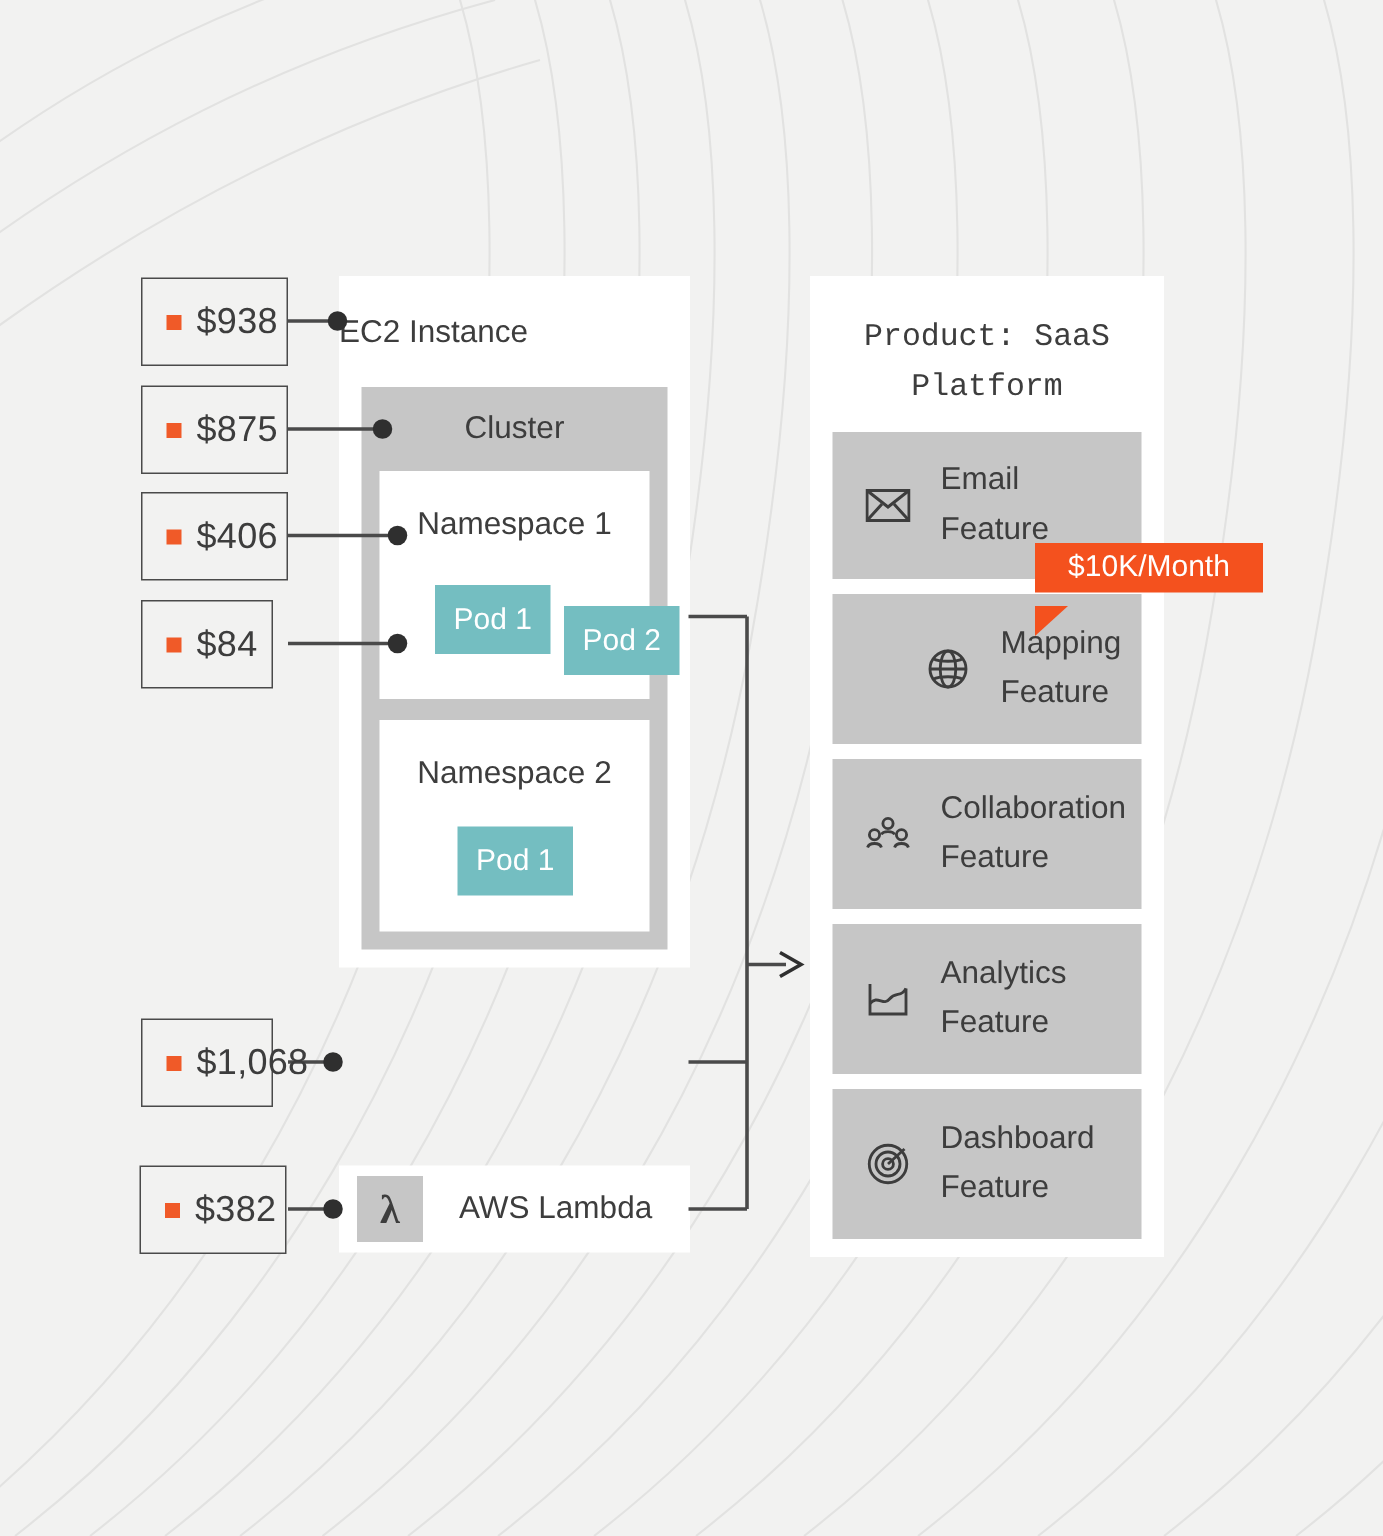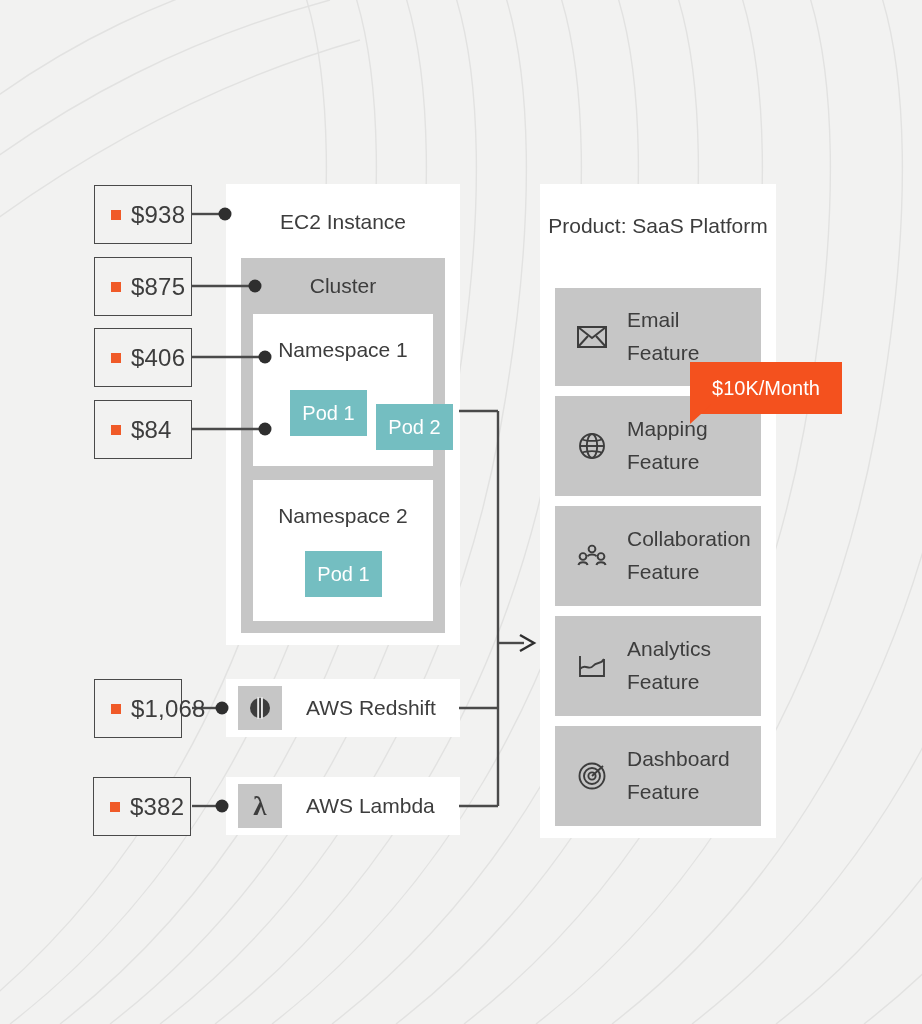"EC2 Instance" .ec2-title { text-align: center -> left }
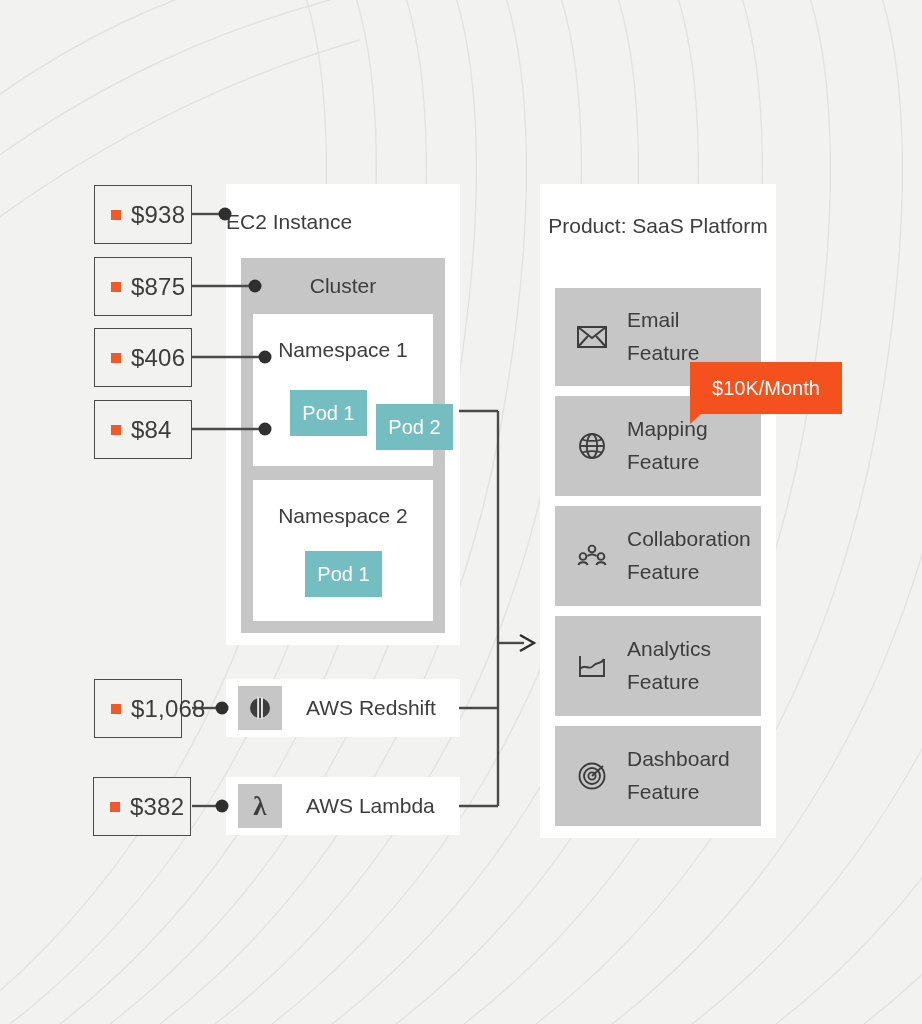"Product: SaaS Platform" .product-title { font-family: none -> Liberation Mono, monospace }
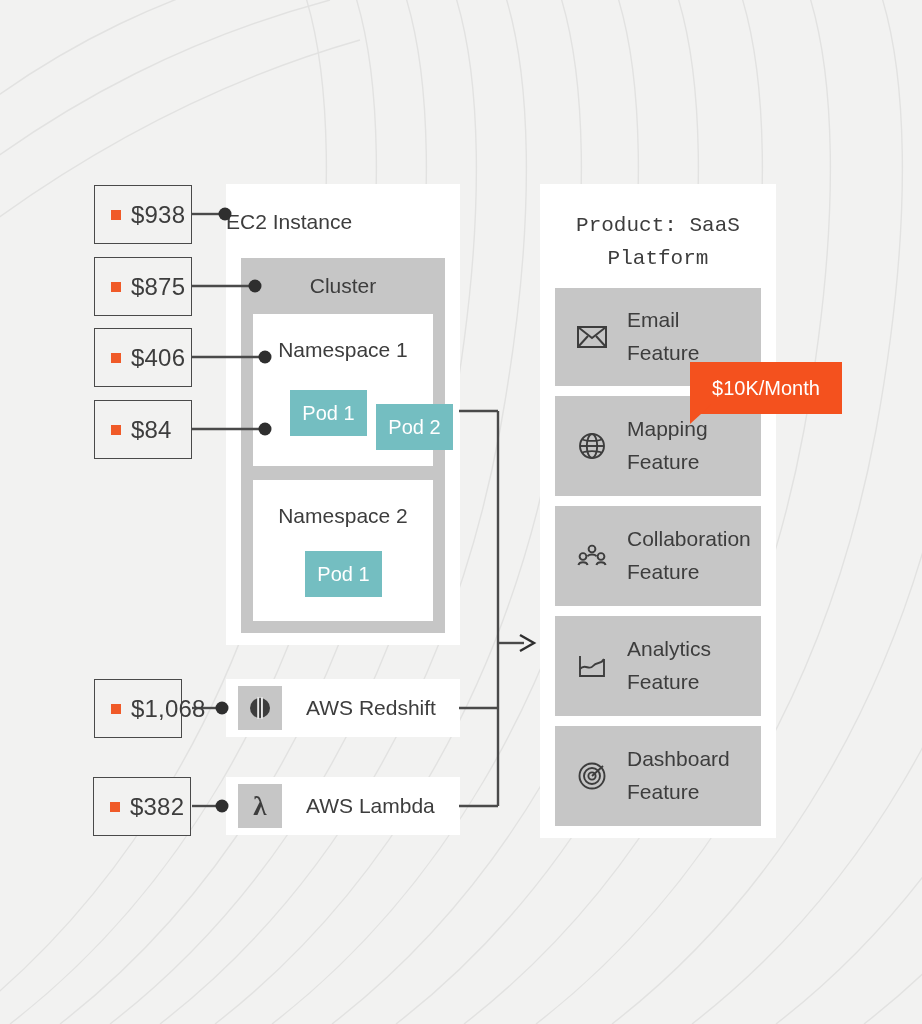"$10K/Month" div.badge { height: 52px -> 33px }
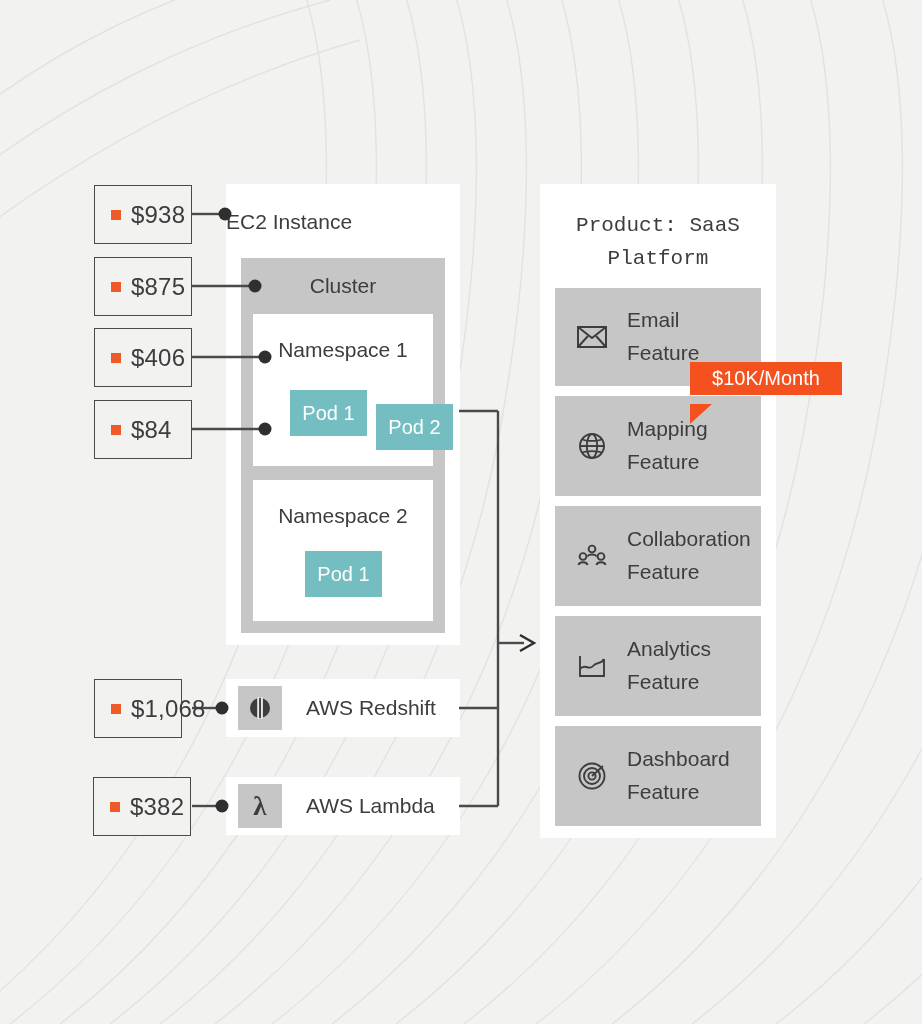"$84" div.abs { width: 98px -> 88px }
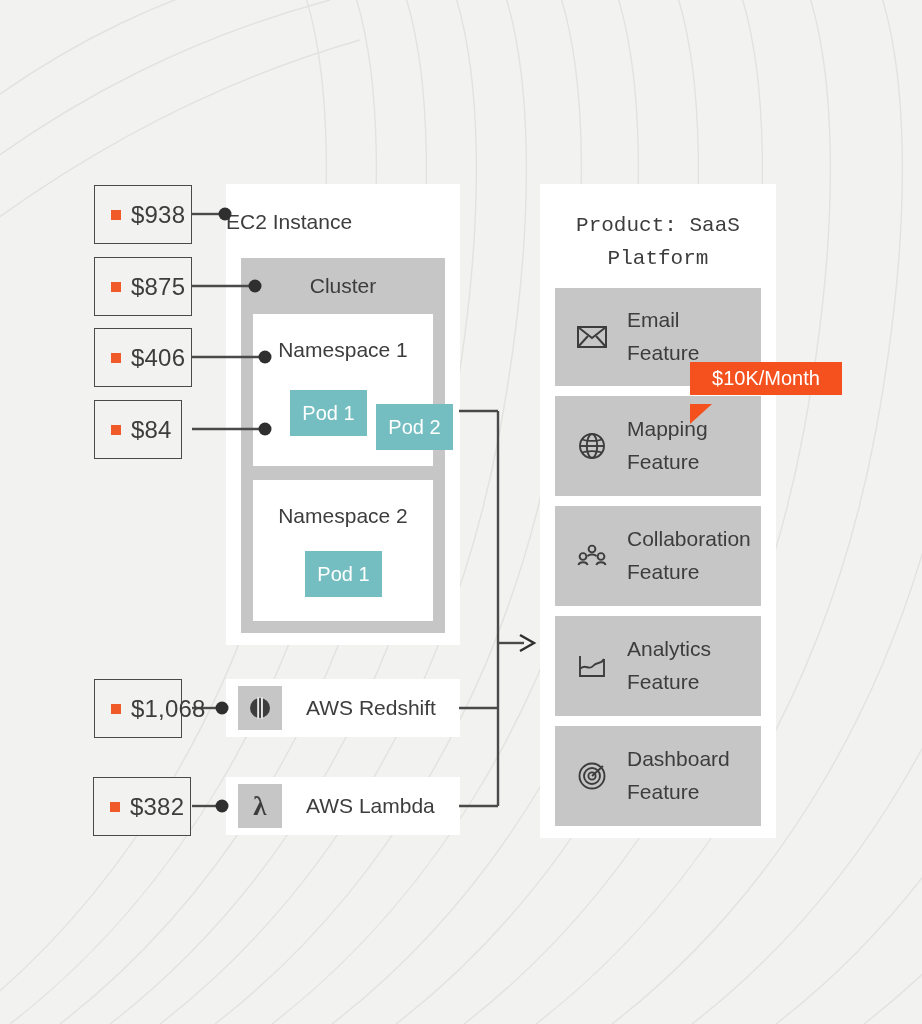"Mapping" div.abs { padding-left: none -> 40px }
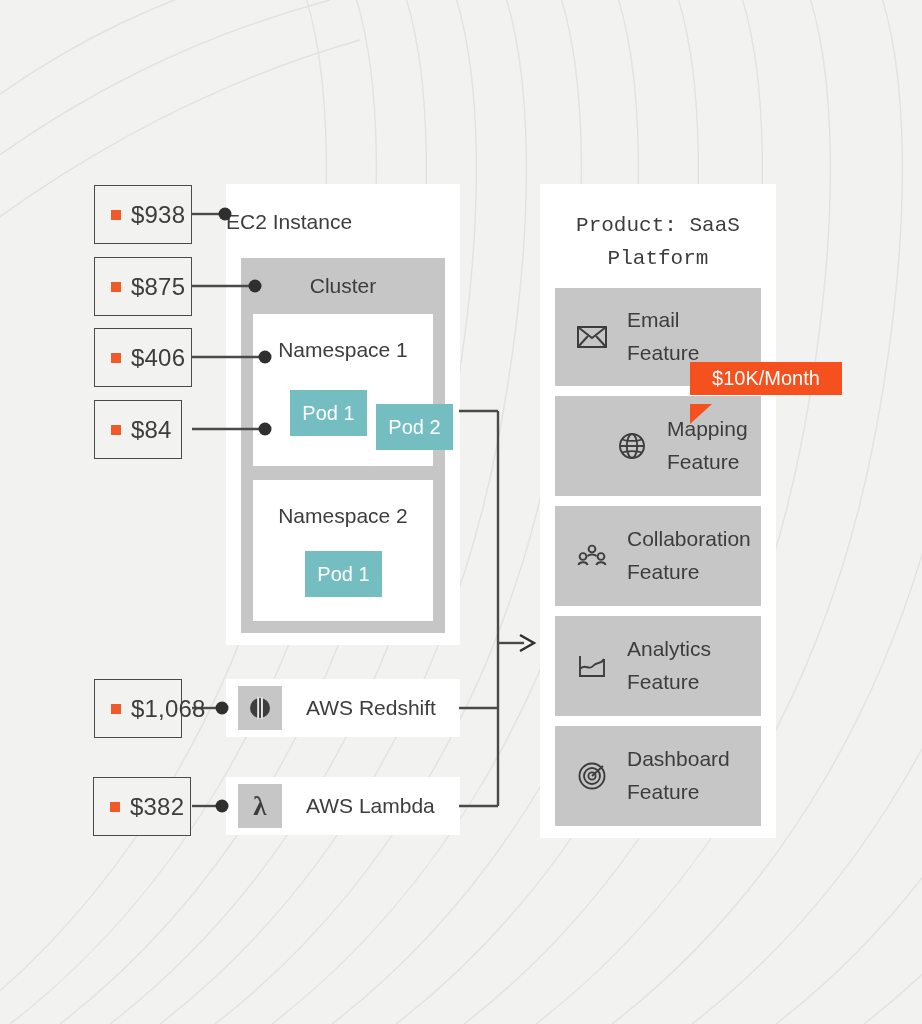"AWS Redshift" div.abs { html: <div> <div> <svg> <circle></circle> <rect></rect> <rect></rect> </svg> </div> <span>AWS Redshift</span> </div> -> none }
